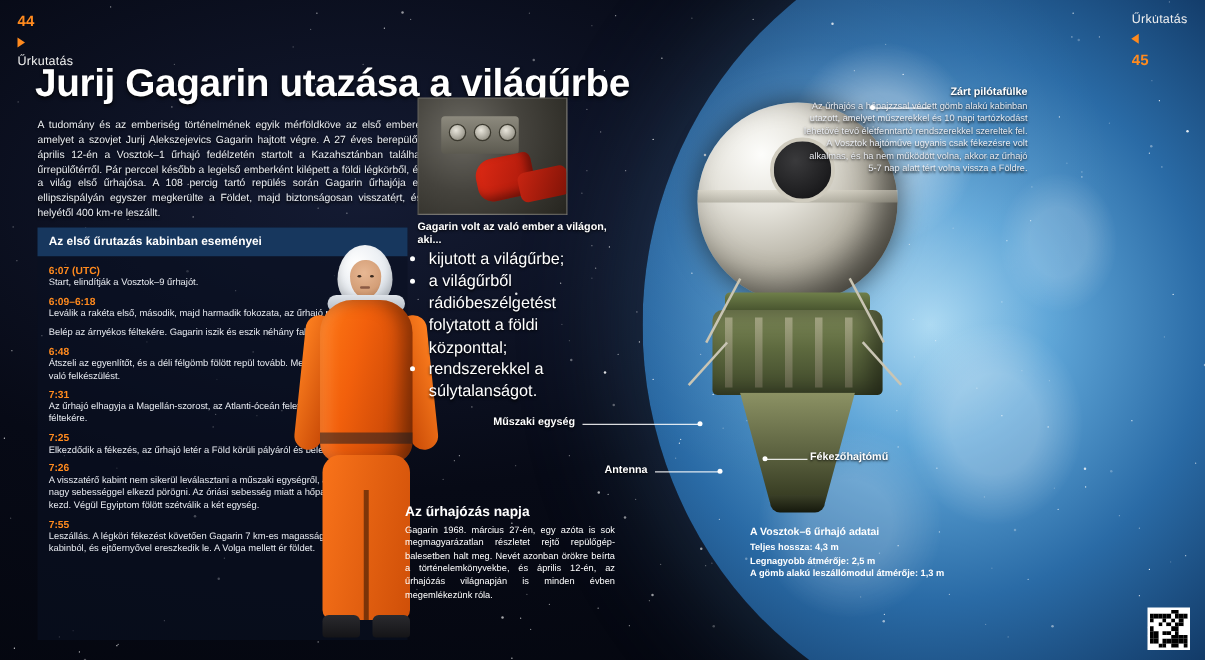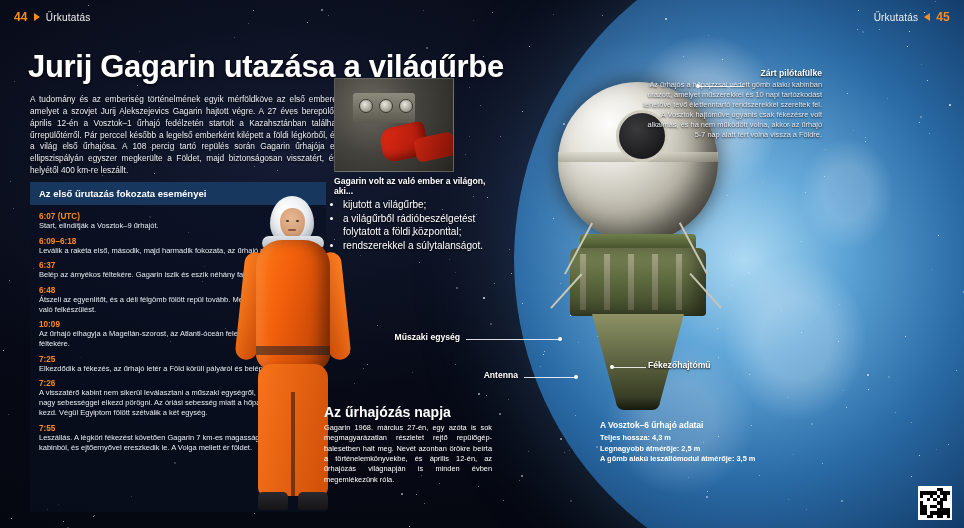"44" .runhead { align-items: center -> none; flex-direction: none -> column }
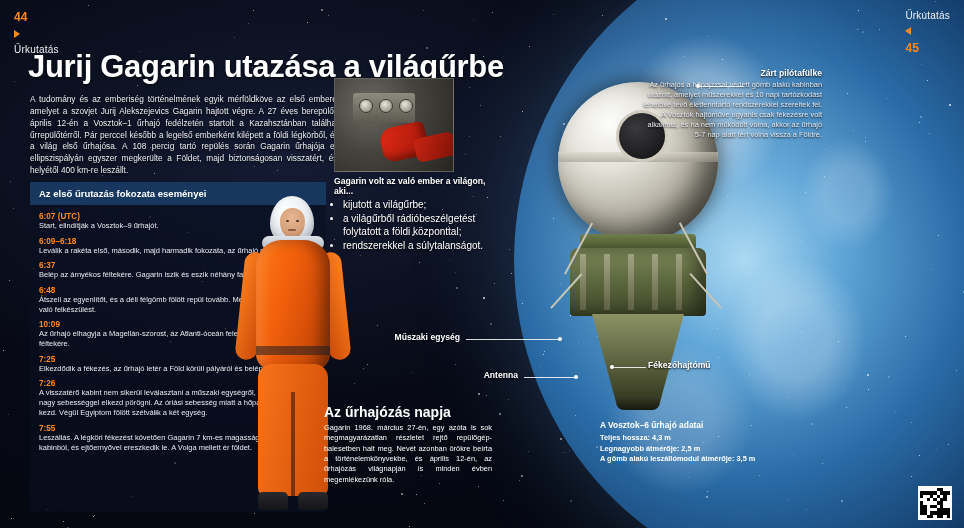"Az első űrutazás fokozata eseményei" div.tl-title { text: fokozata -> kabinban }
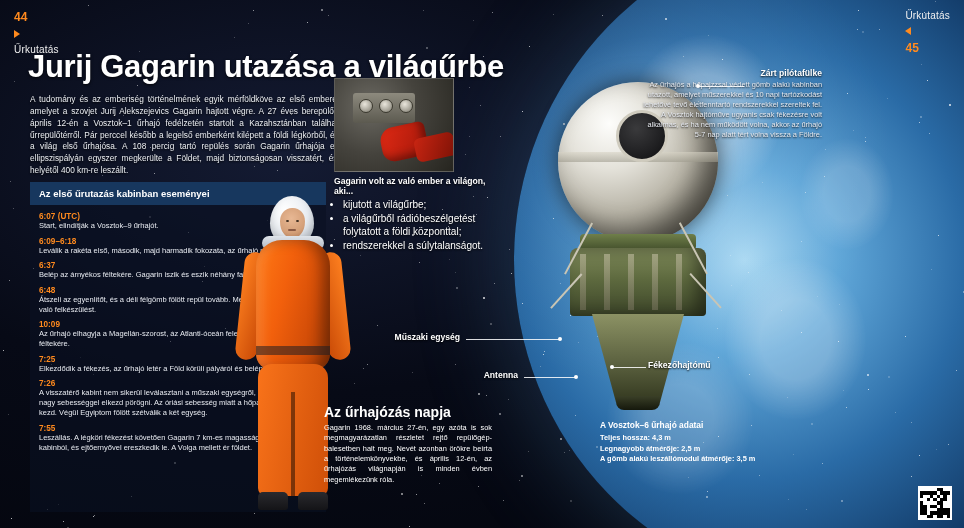"kijutott a világűrbe;" .lbl li { font-size: 10px -> 13px }
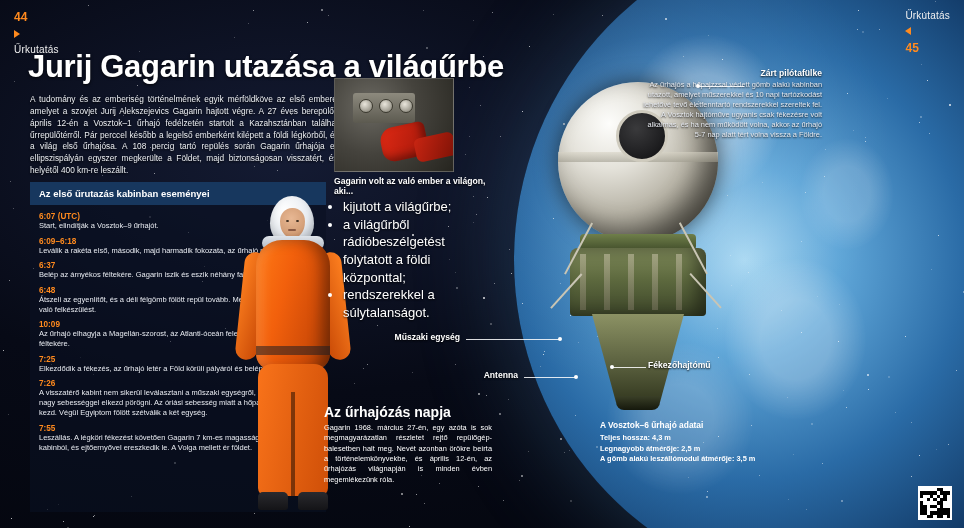"6:37" div.tl-time { html: <div>6:37</div> -> none }
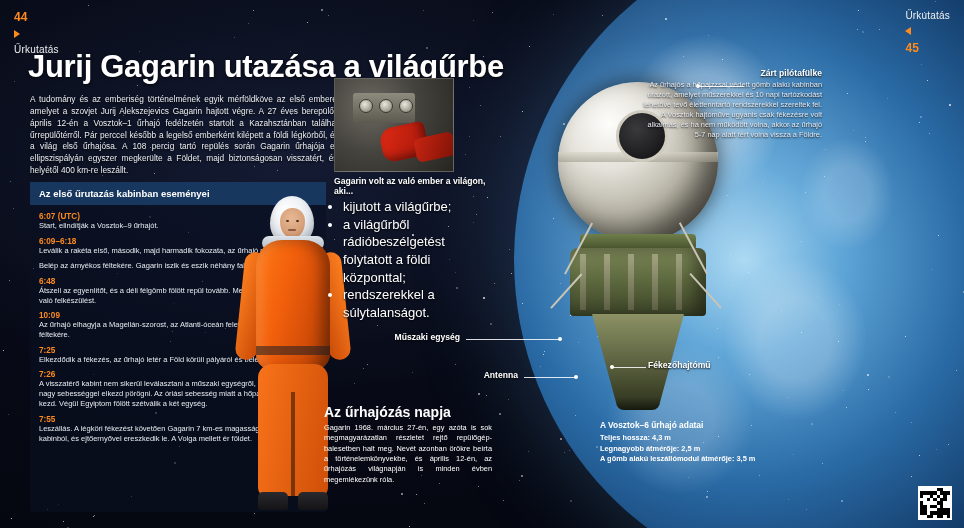"10:09" div.tl-time { text: 10:09 -> 7:31 }
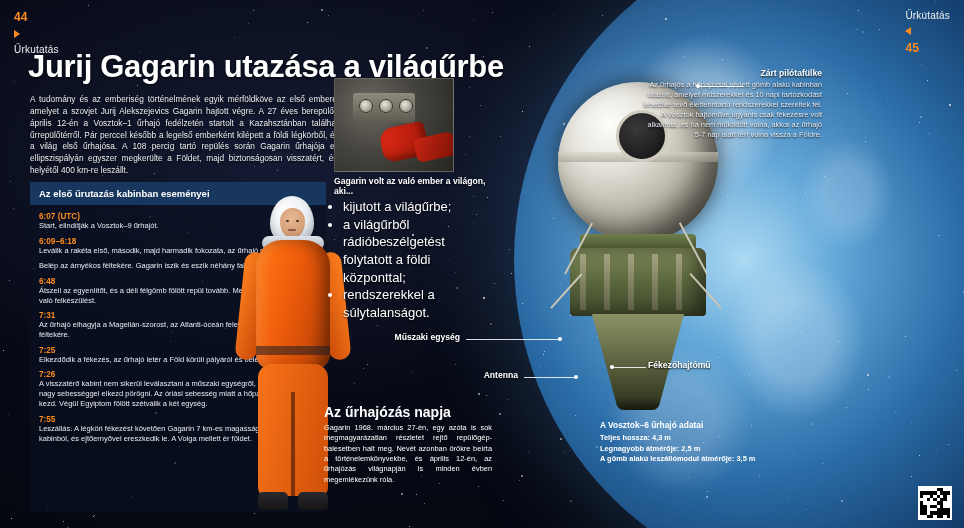"Az űrhajózás napja" .para-block .ph { font-size: 14px -> 11px }
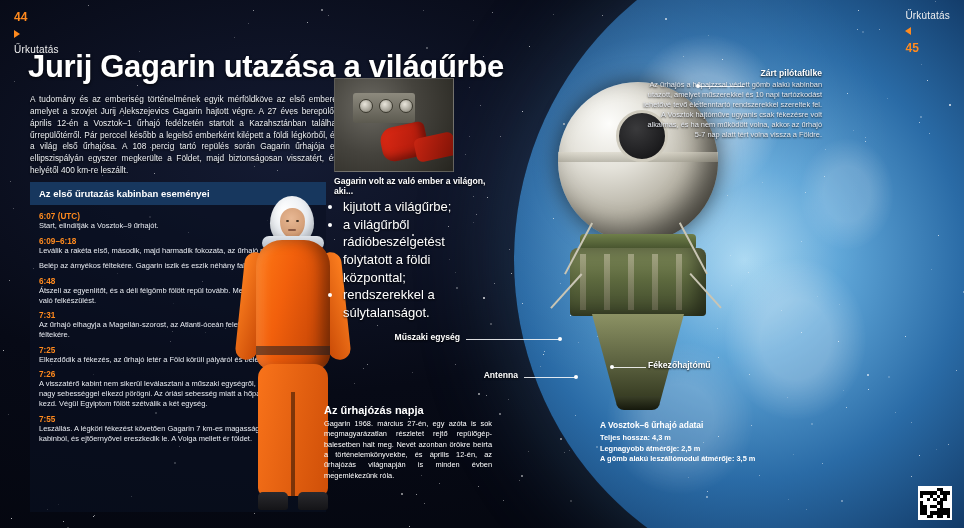"A gömb alakú leszállómodul átmérője:" div.sl { text: 3,5 -> 1,3 }
